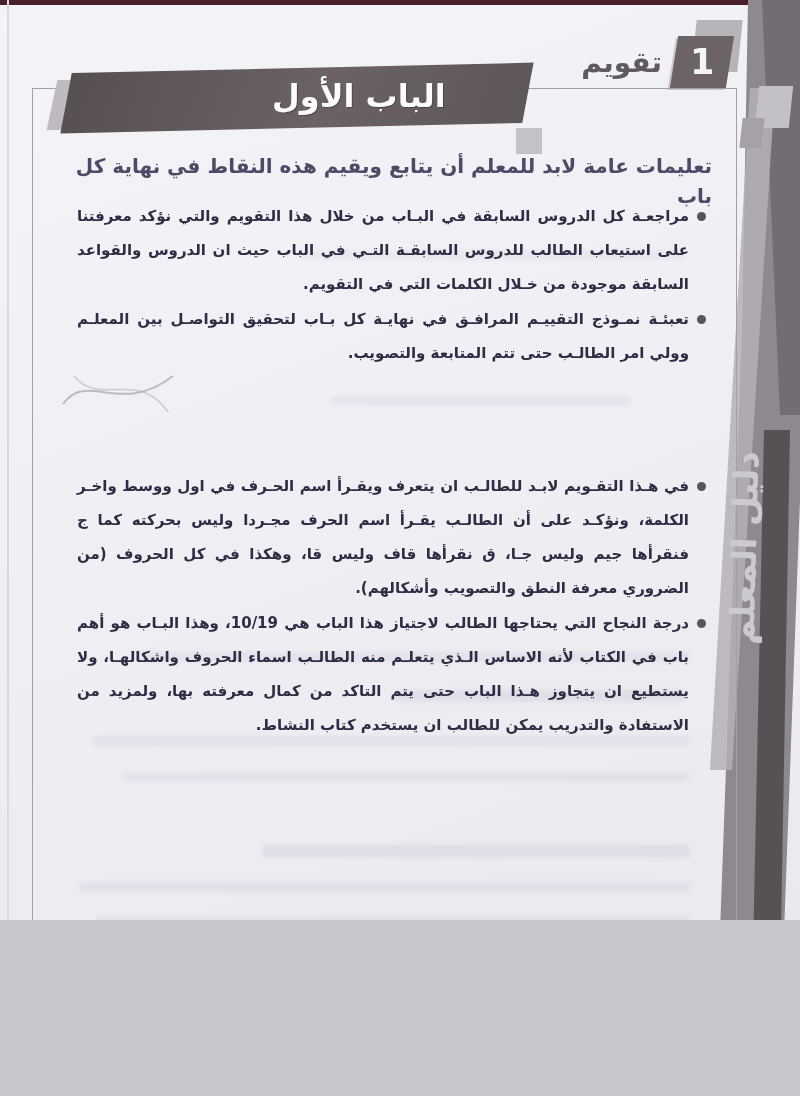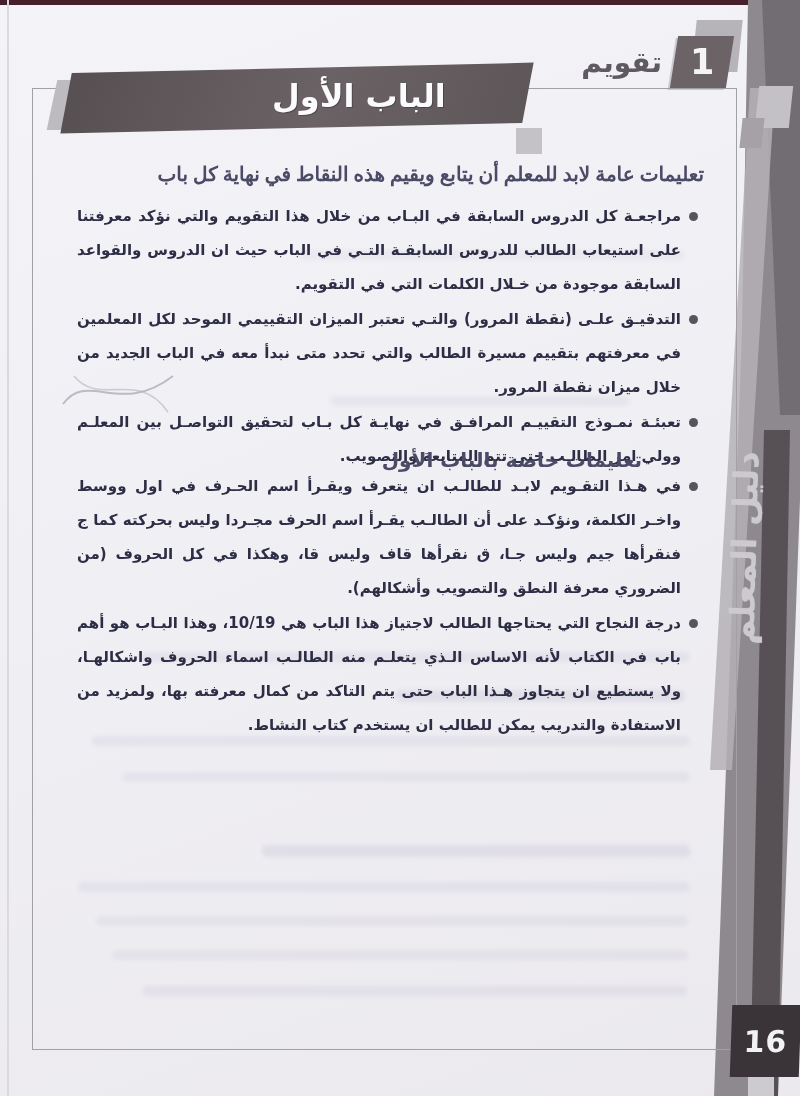"تقويم" .page { height: 1096px -> 920px }
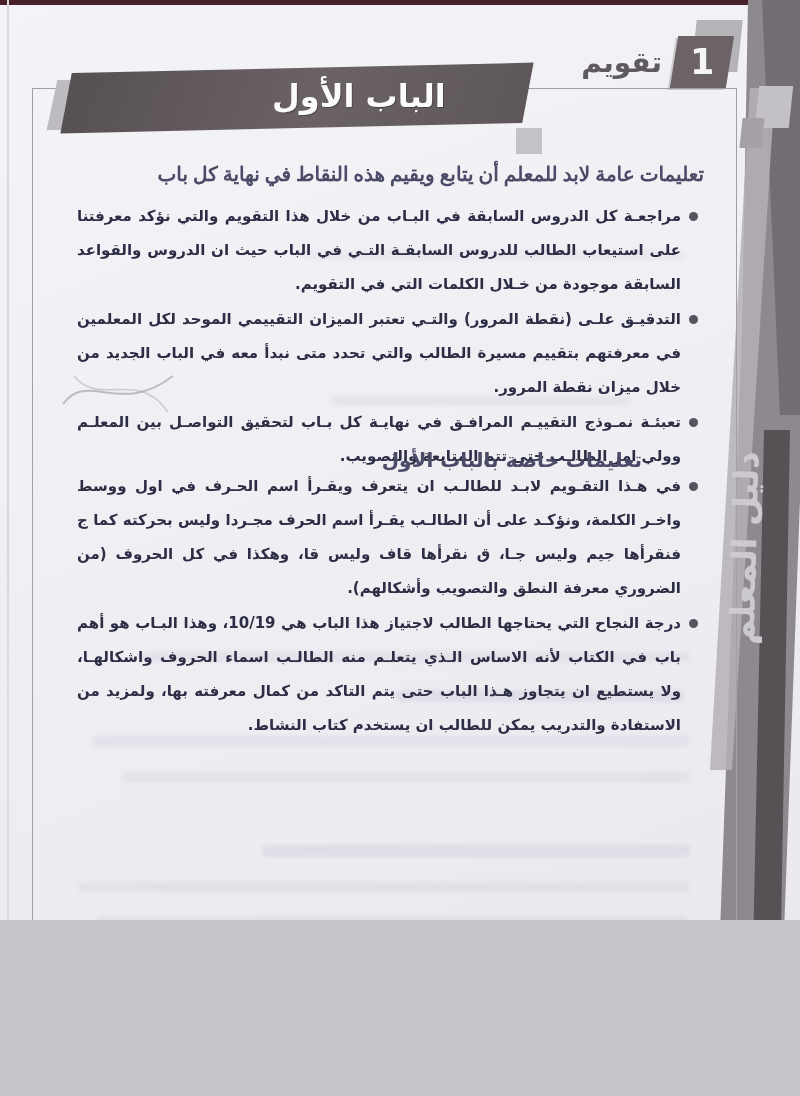"تعليمات عامة لابد للمعلم أن" .h-lead { font-family: Liberation Serif, serif -> none; margin: 8px -> 0 }
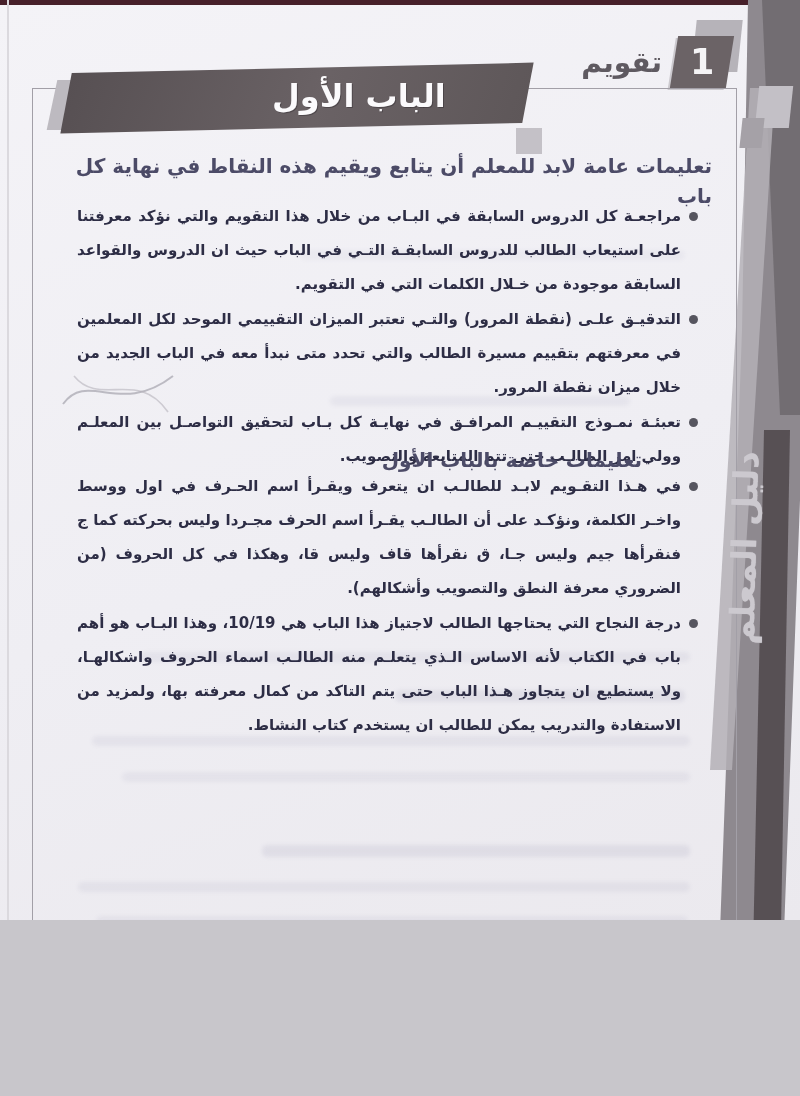"مراجعـة كل الدروس السابقة في" li.pt { margin: 0 8px 1px 0 -> 0 0 1px 0 }
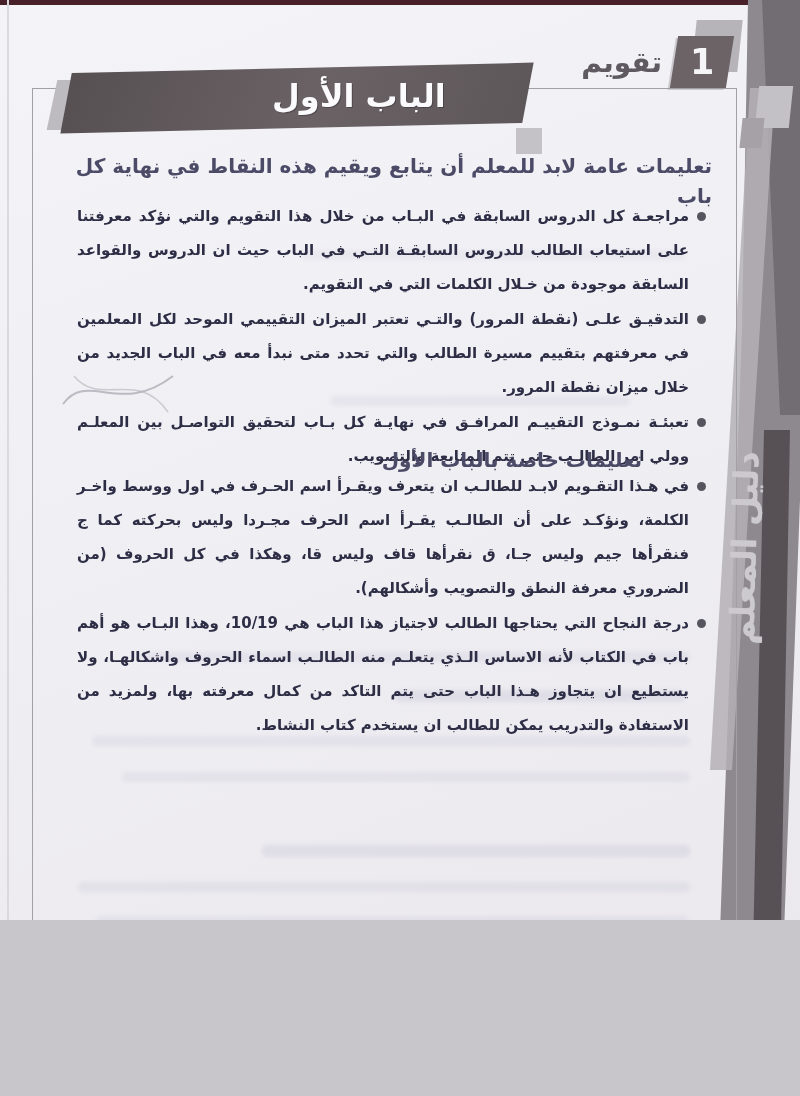"التدقيـق علـى (نقطة المرور) والتـي" li.pt { html: <li> <span></span> <span>التدقيـق علـى (نقطة المرور) والتـي تعتبر الميزان التقييمي الموحد لكل المعلمين في معرفتهم بتقييم مسيرة الطالب والتي تحدد متى نبدأ معه في الباب الجديد من خلال ميزان نقطة المرور.</span> </li> -> none }
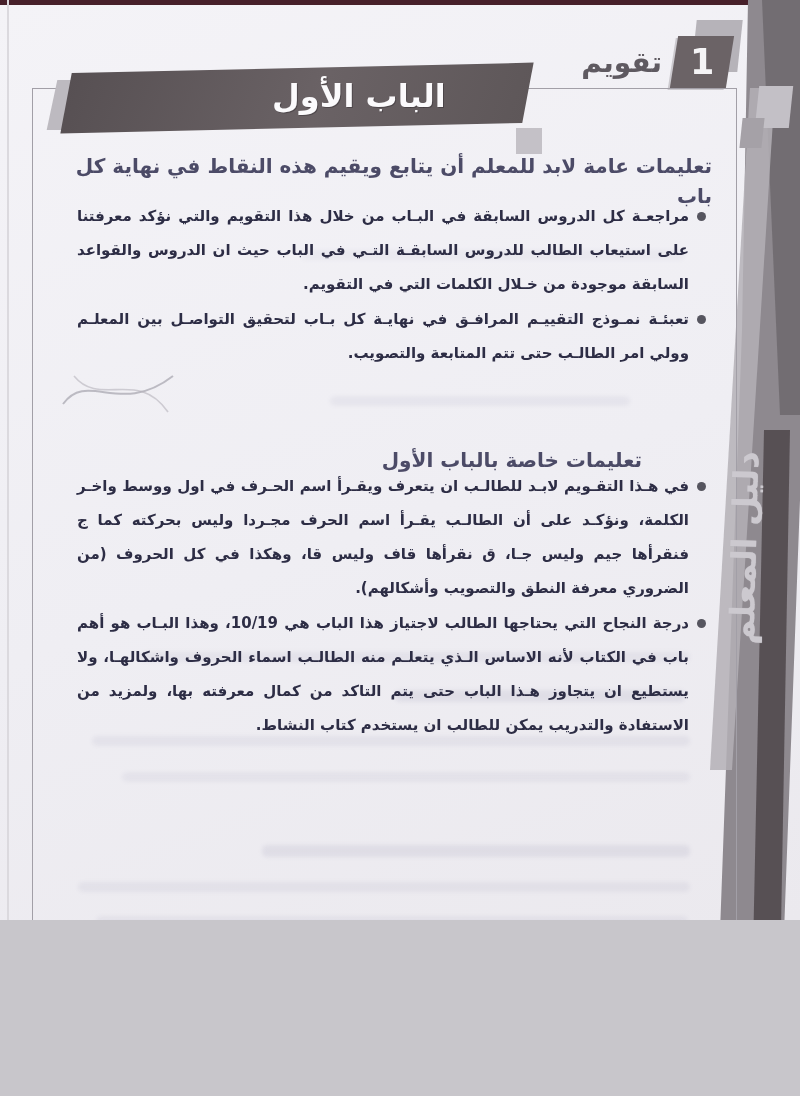"تعليمات خاصة بالباب الأول" h2.h-sub { html: <h2>تعليمات خاصة بالباب الأول</h2> -> none }
